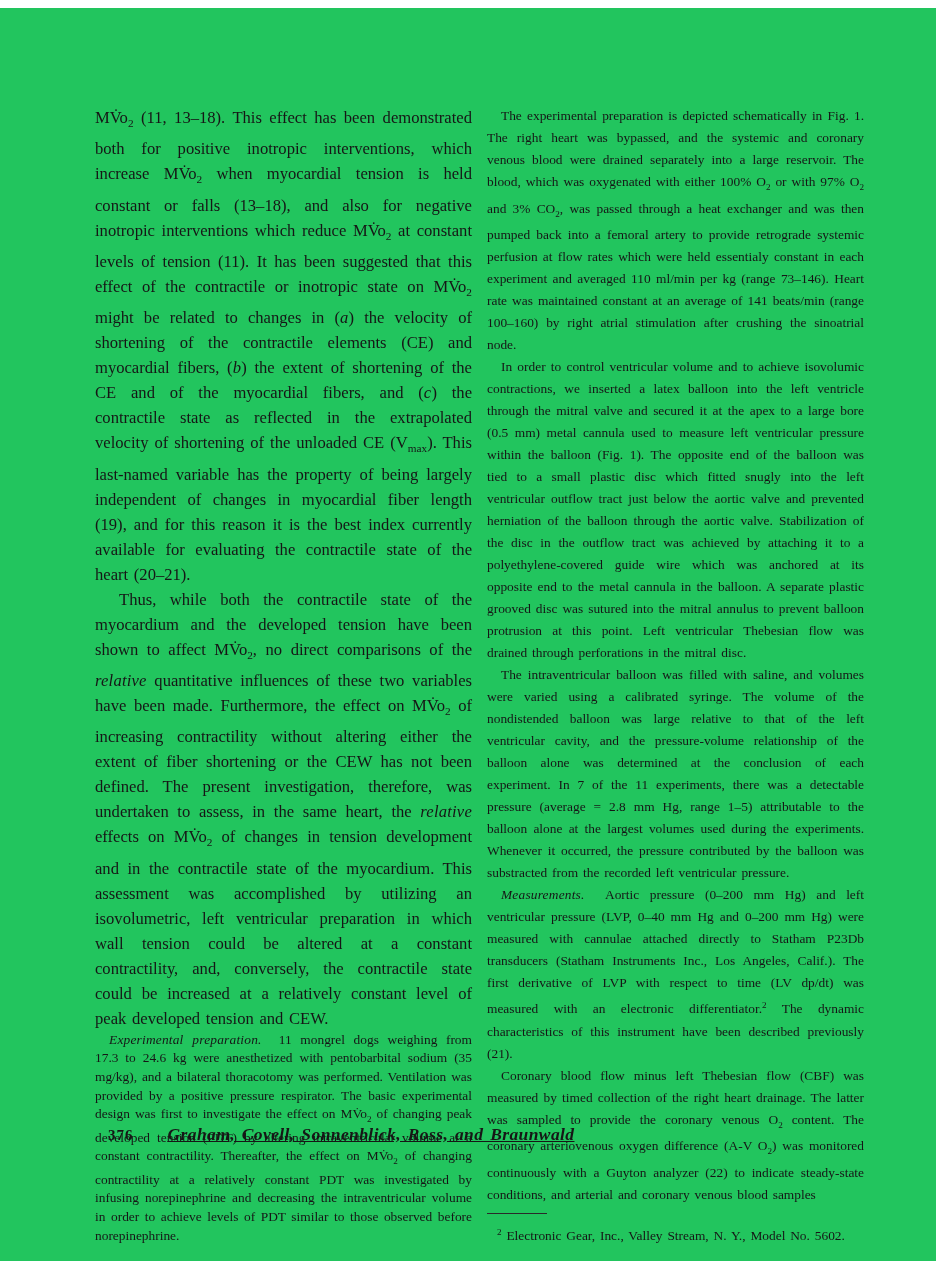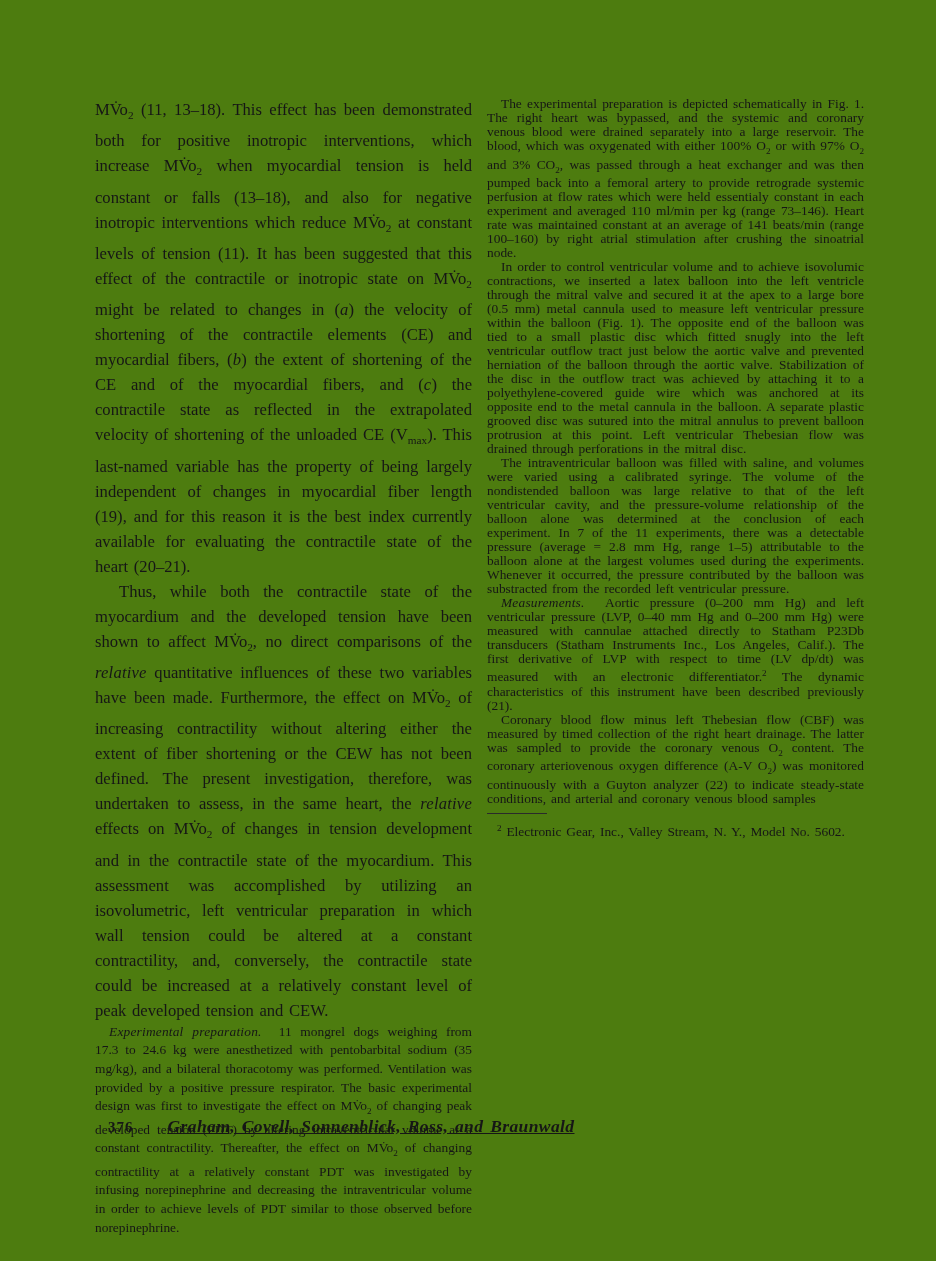"MV̇o2 (11, 13–18). This effect" .page { background: #4d7c0f -> #22c55e; margin-top: none -> 8px }
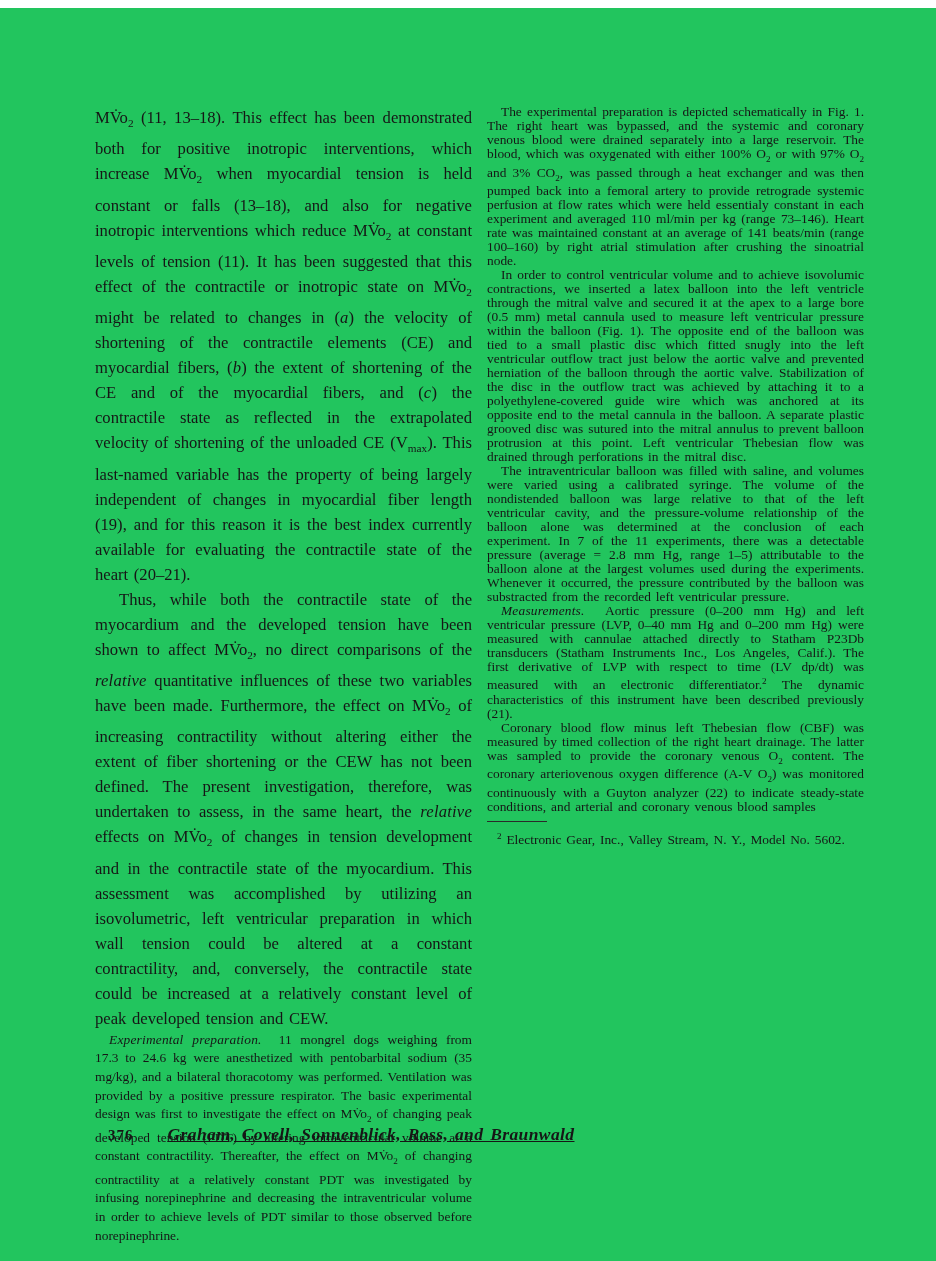"The experimental preparation is depicted" .col-right .small-para { line-height: 14px -> 22px }
